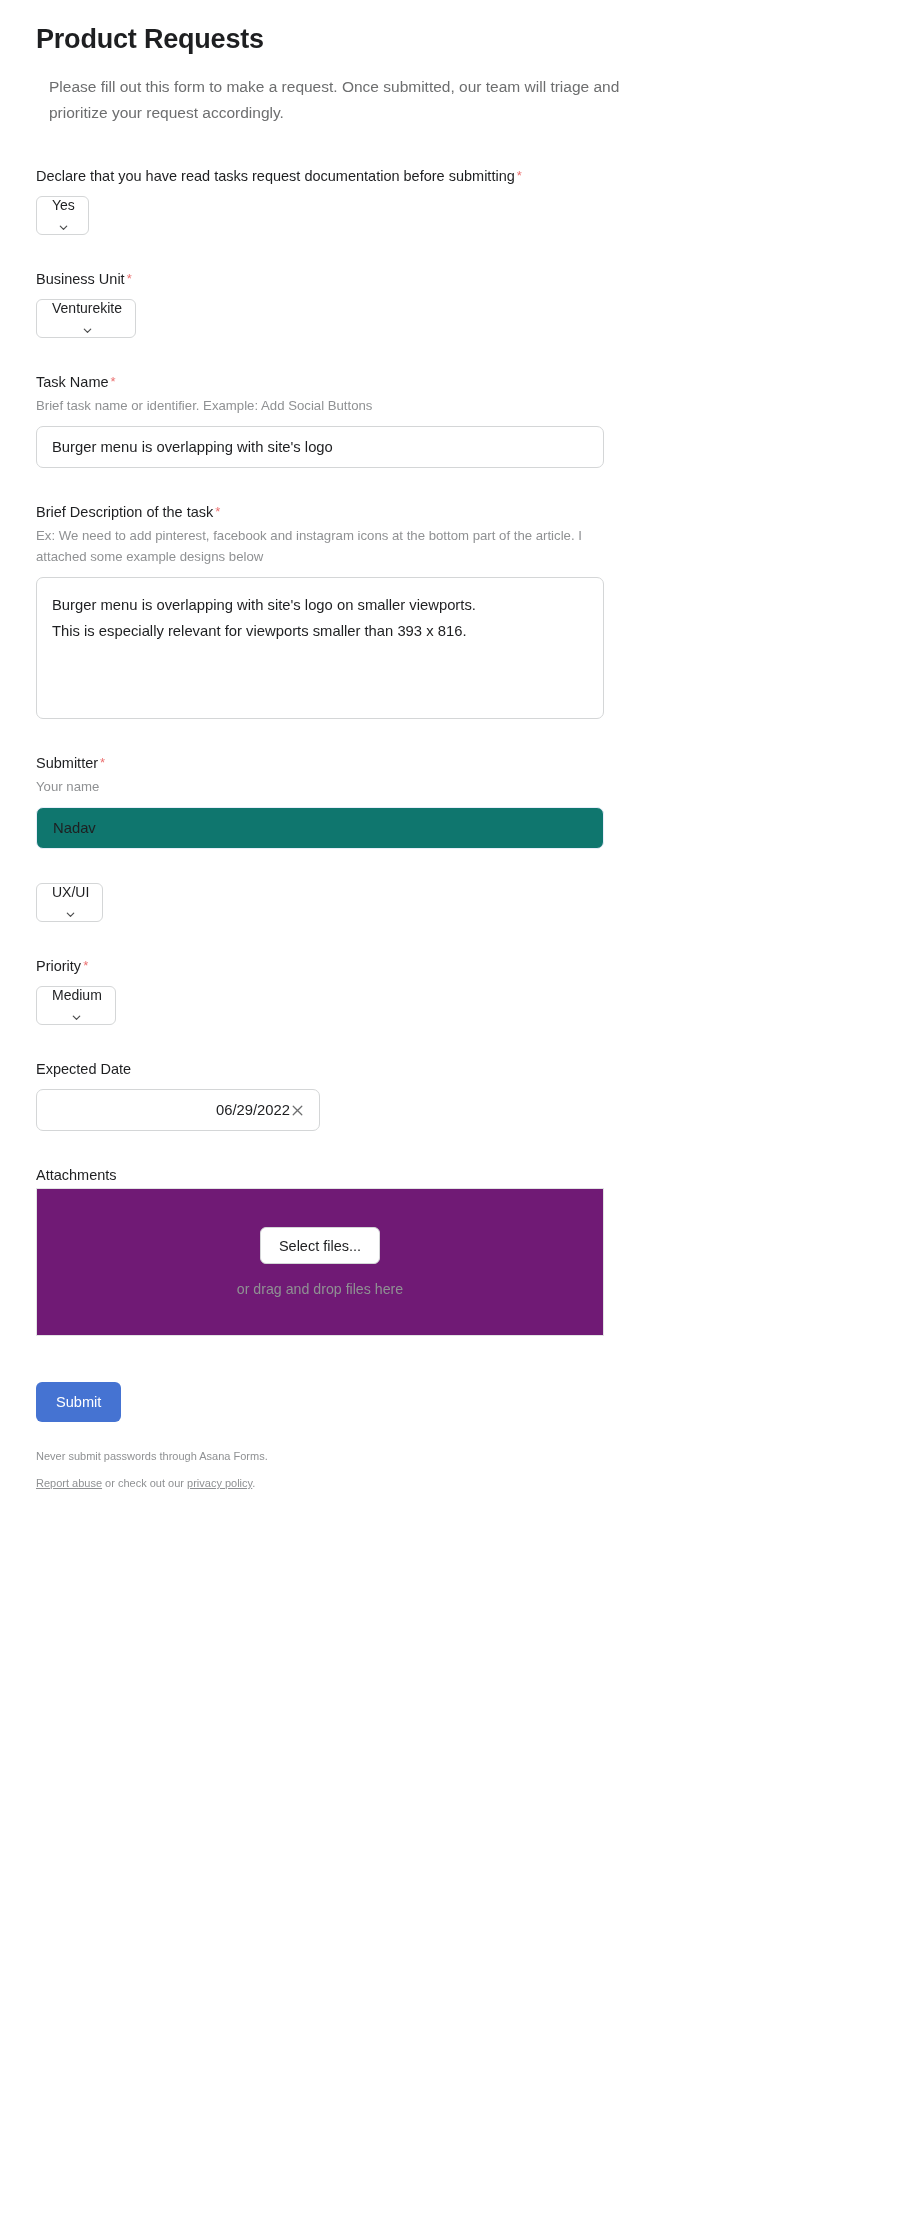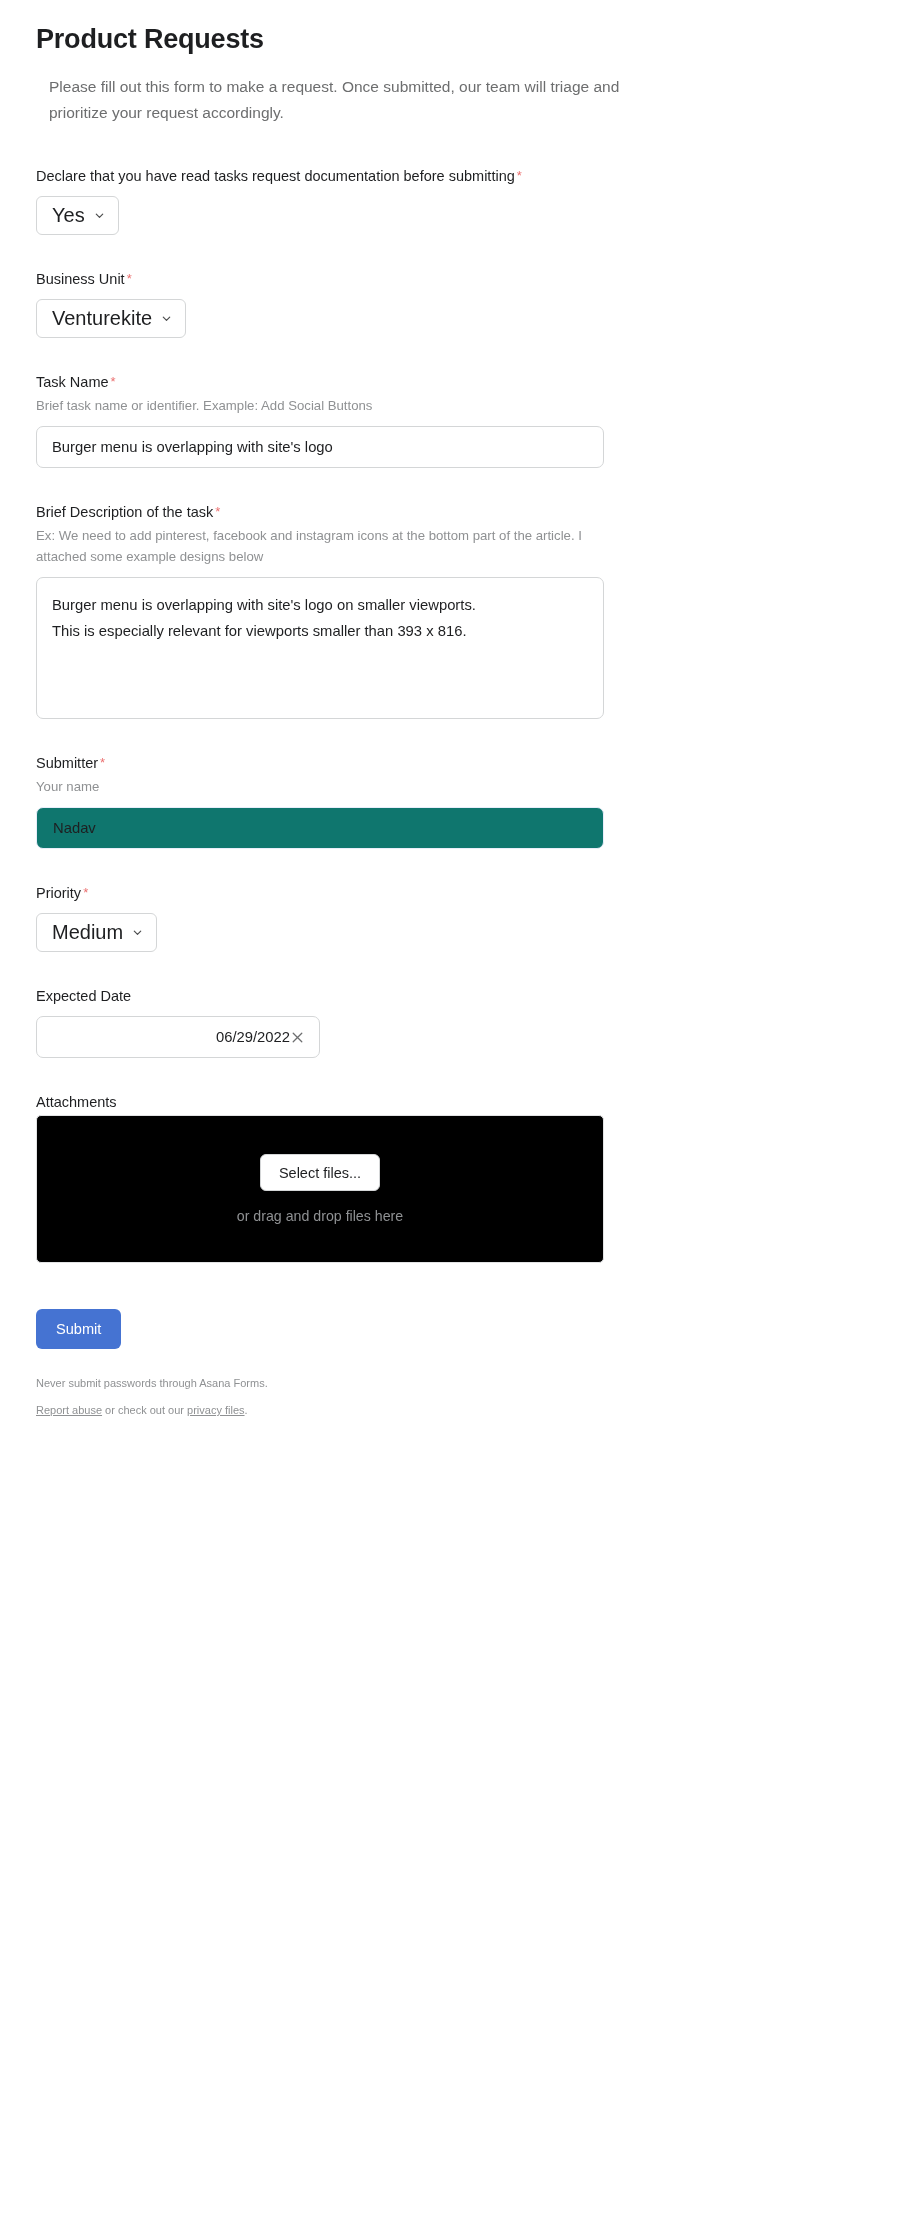"Yes" .select { flex-direction: none -> column; font-size: 20px -> 14px }
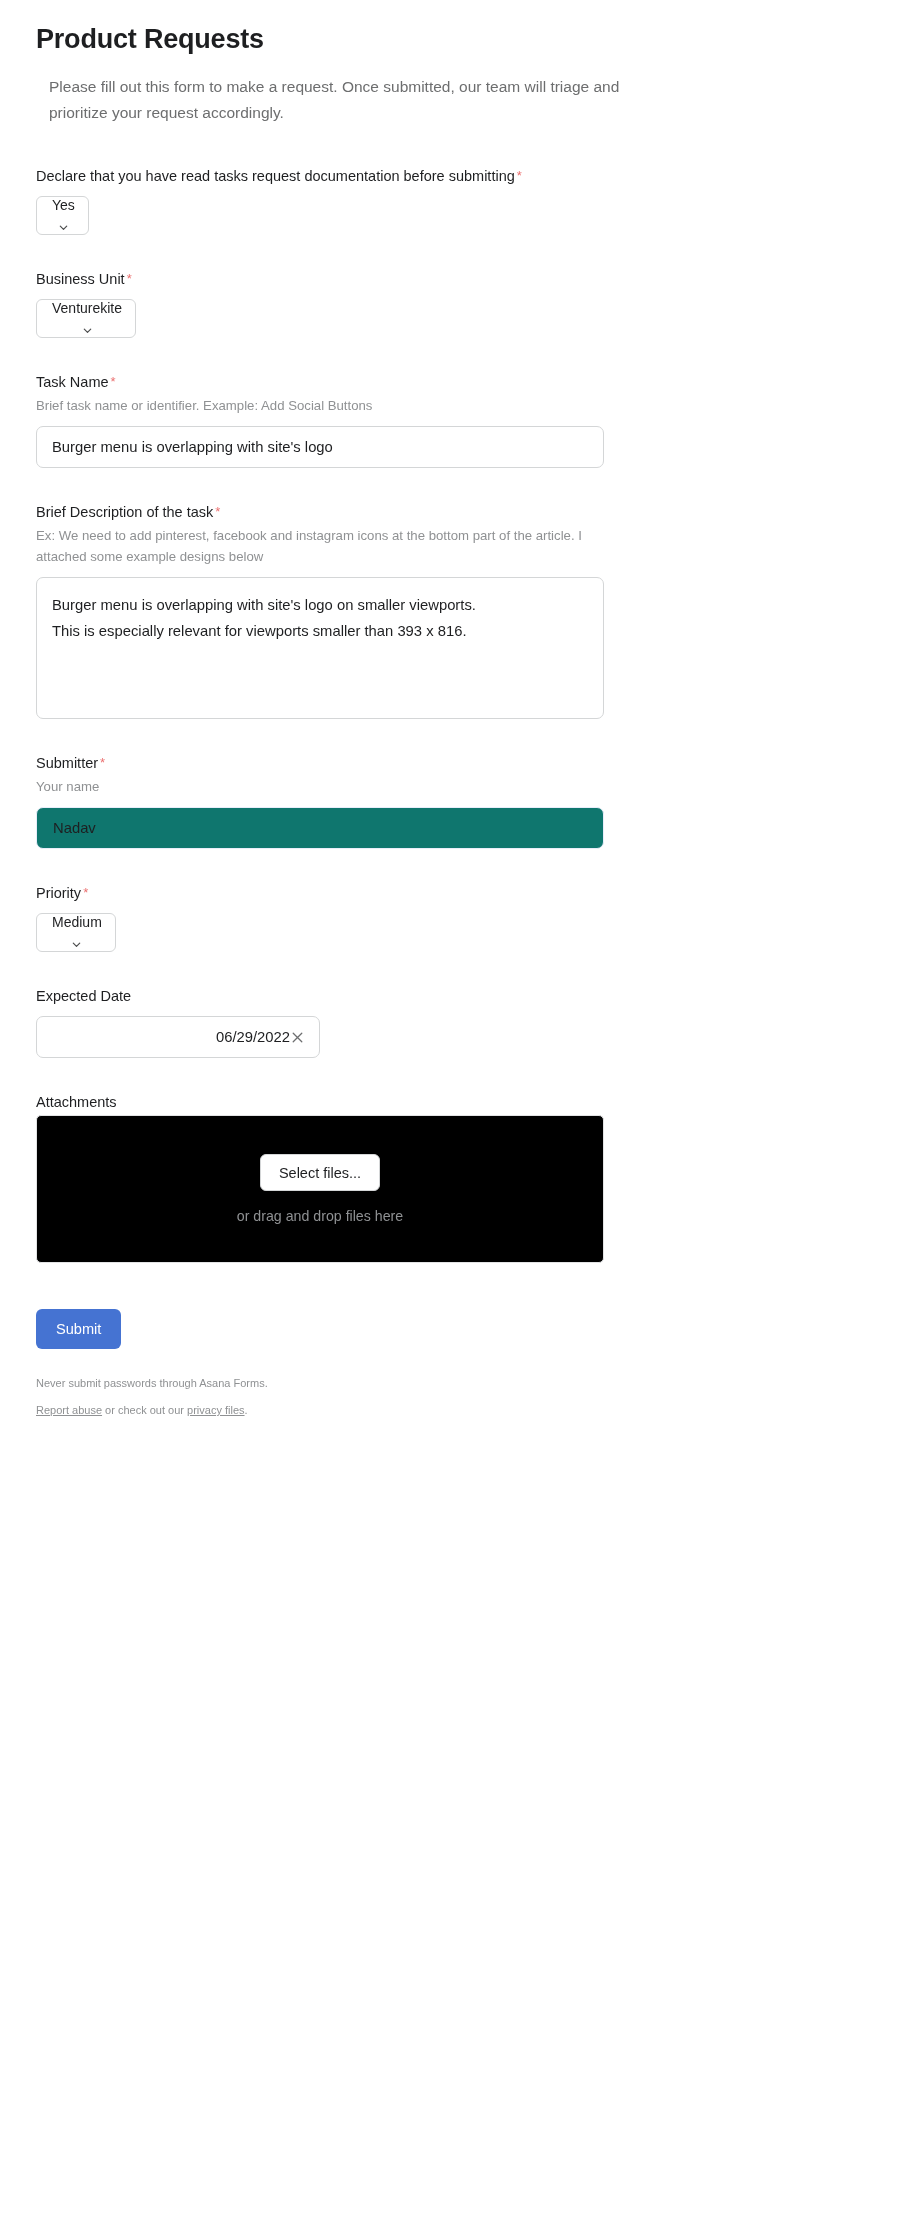"UX/UI" div.control { html: none -> <div> <div> <span>UX/UI</span> <span> <svg> <path></path> </svg> </span> </div> </div> }
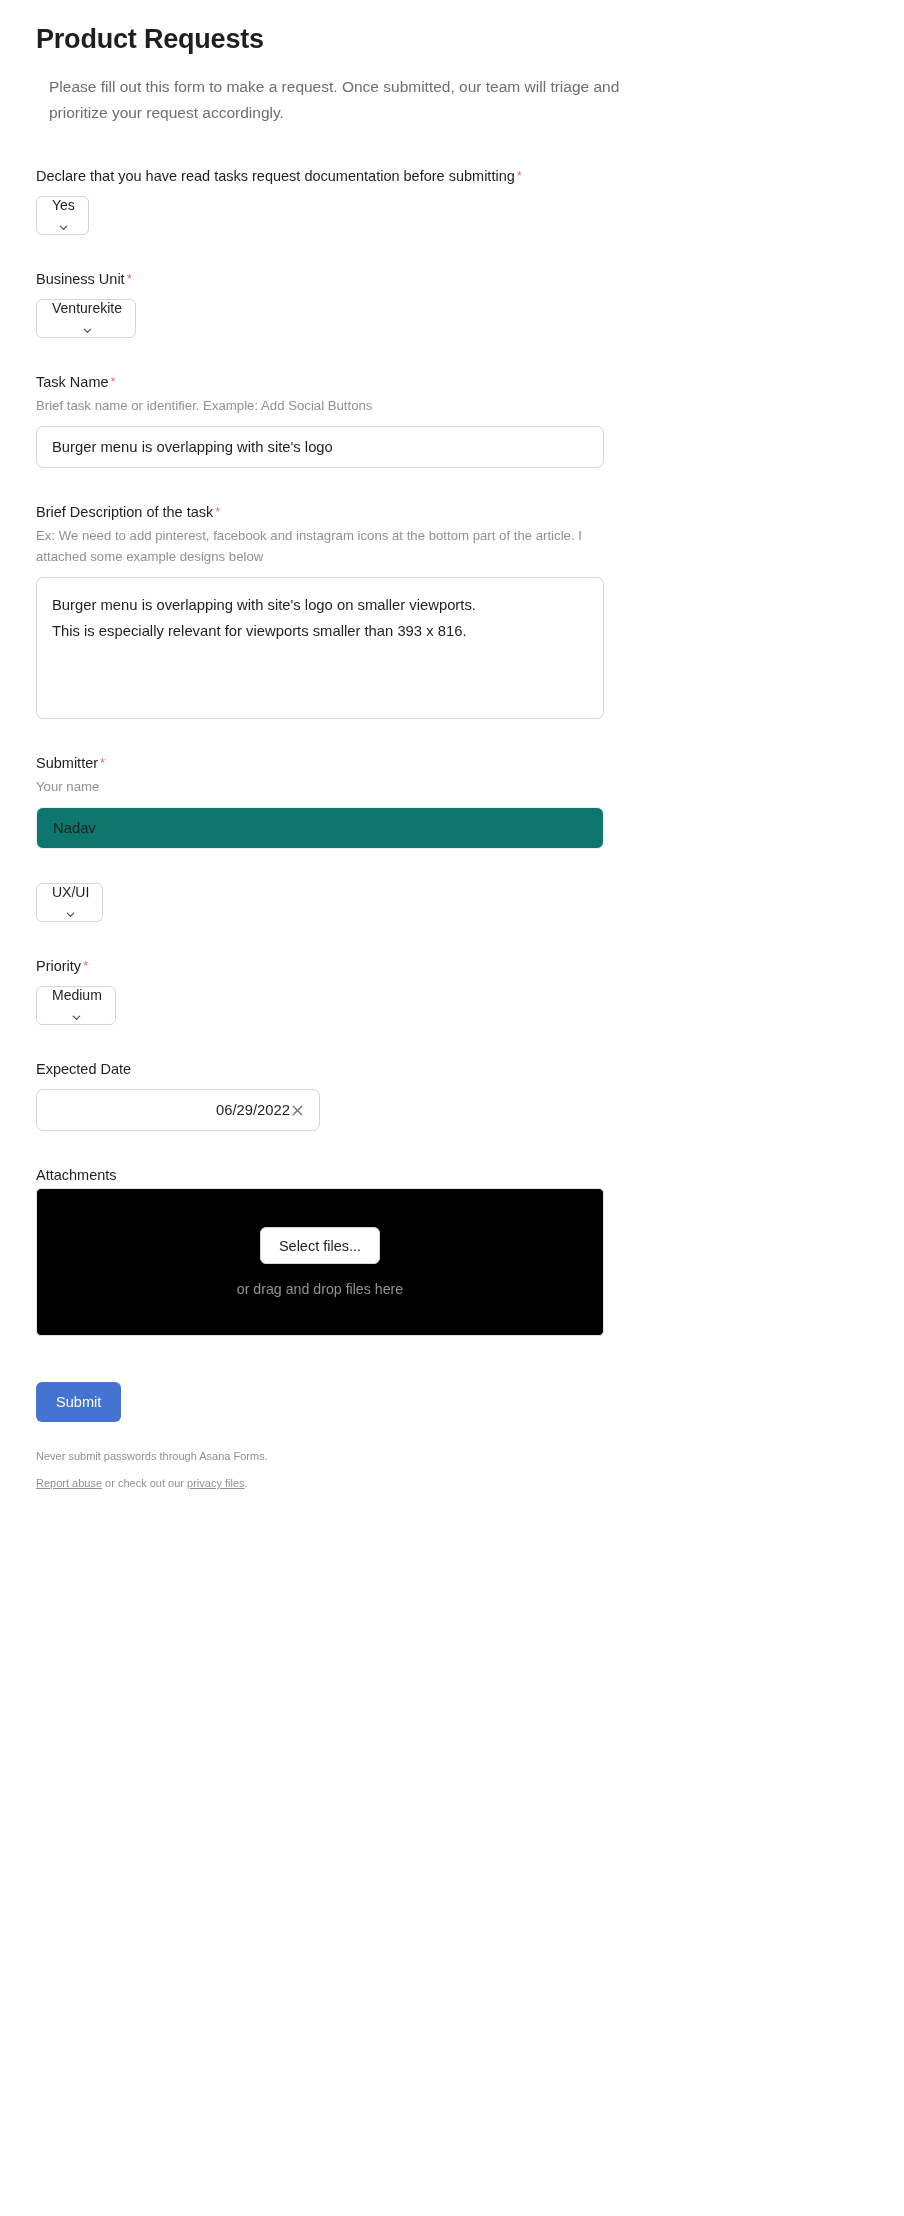"Select files..." .dropzone { background: #000000 -> #701a75; border-radius: 5px -> 0 }
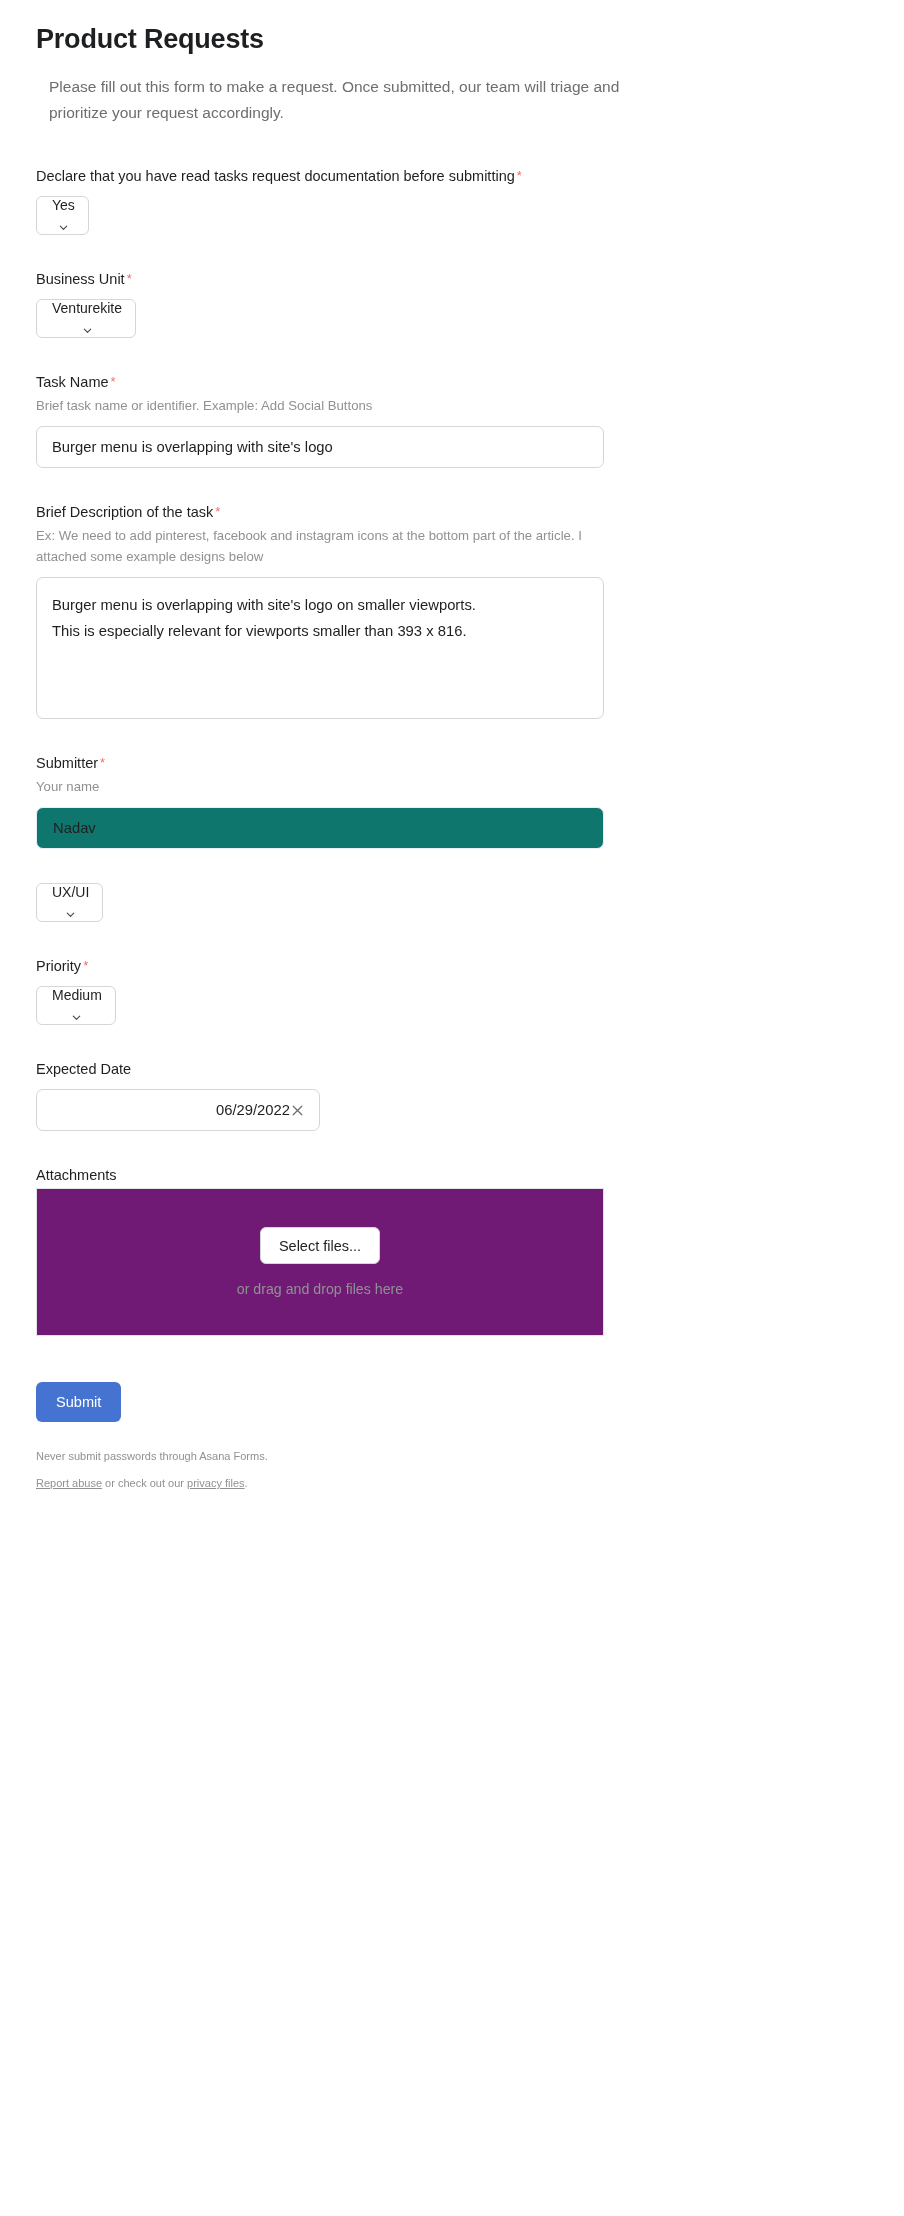"privacy files" a { text: files -> policy }
